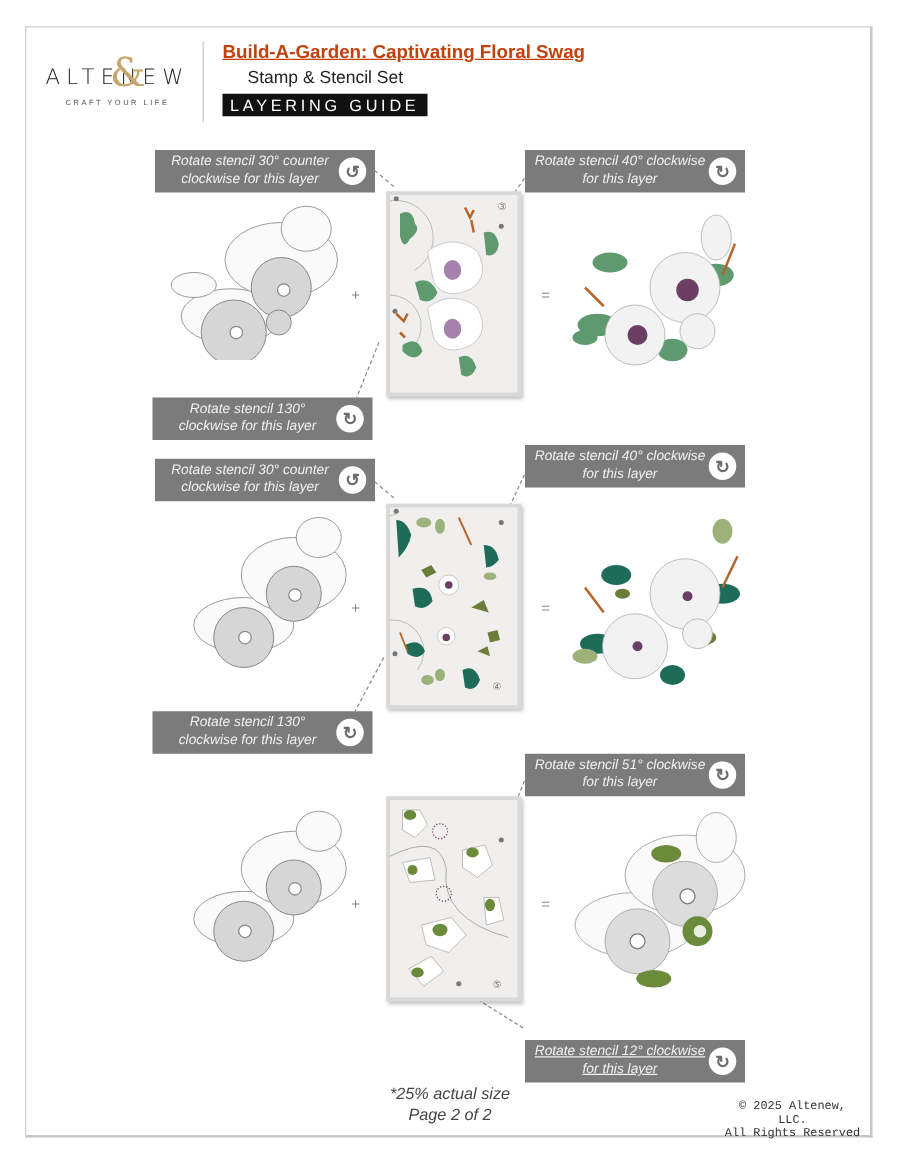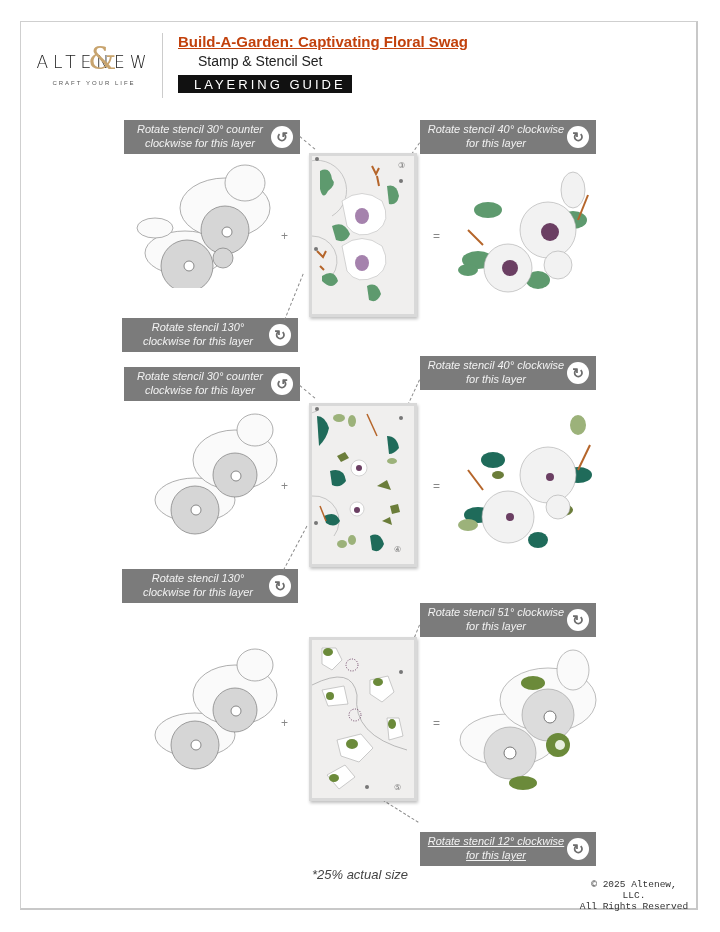"LAYERING GUIDE" .badge { padding: 2px 6px 1px 16px -> 2px 6px 1px 6px }
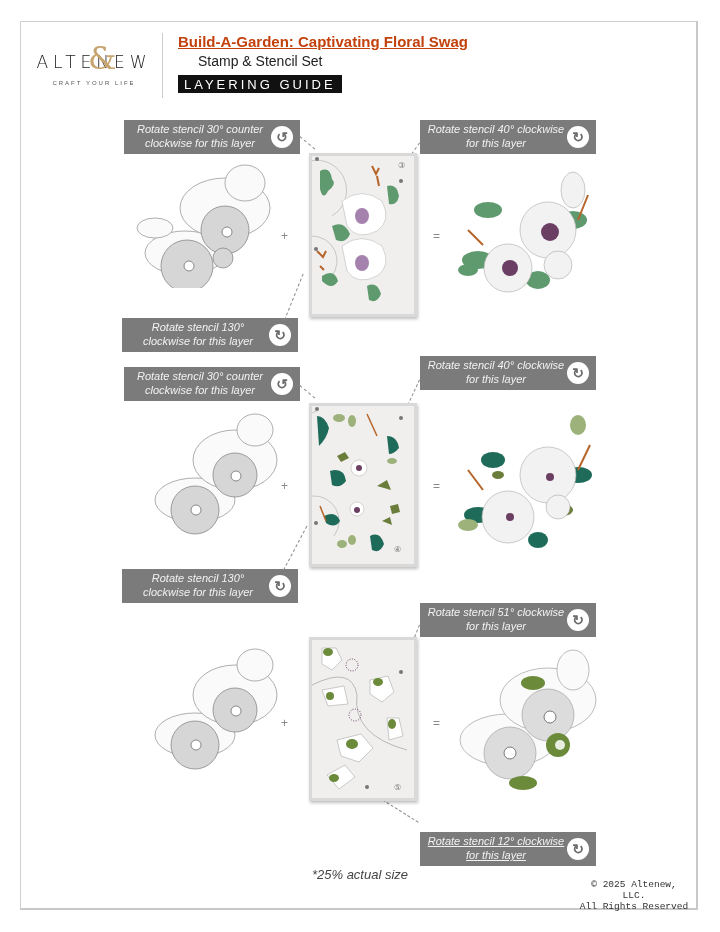"Page 2 of 2" div { html: none -> <div>Page 2 of 2</div> }
